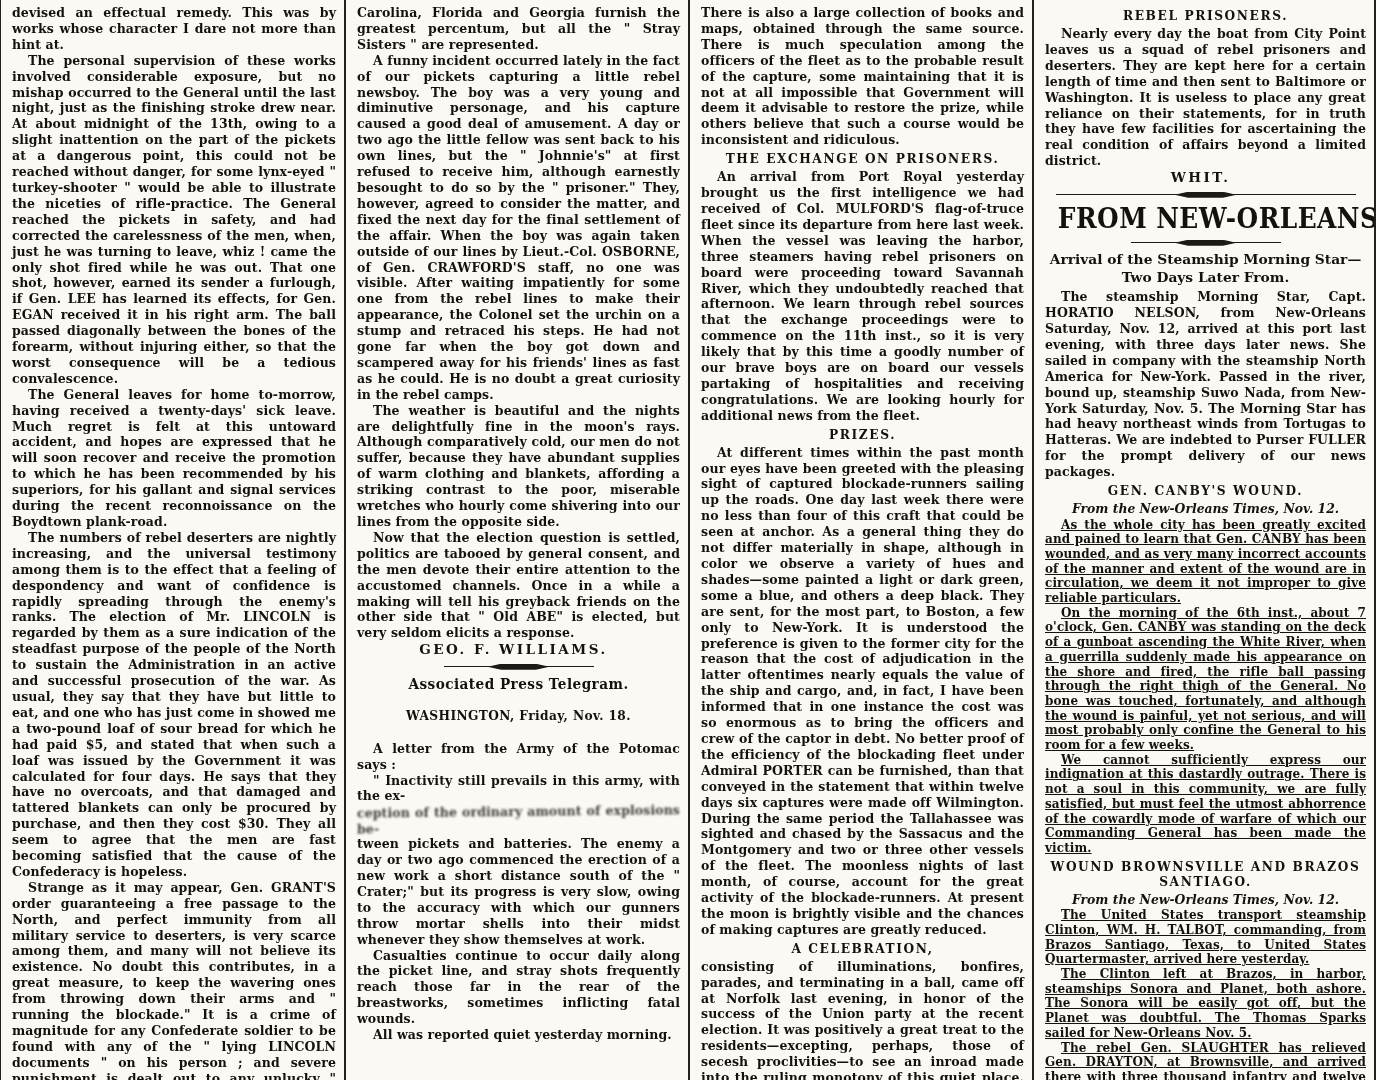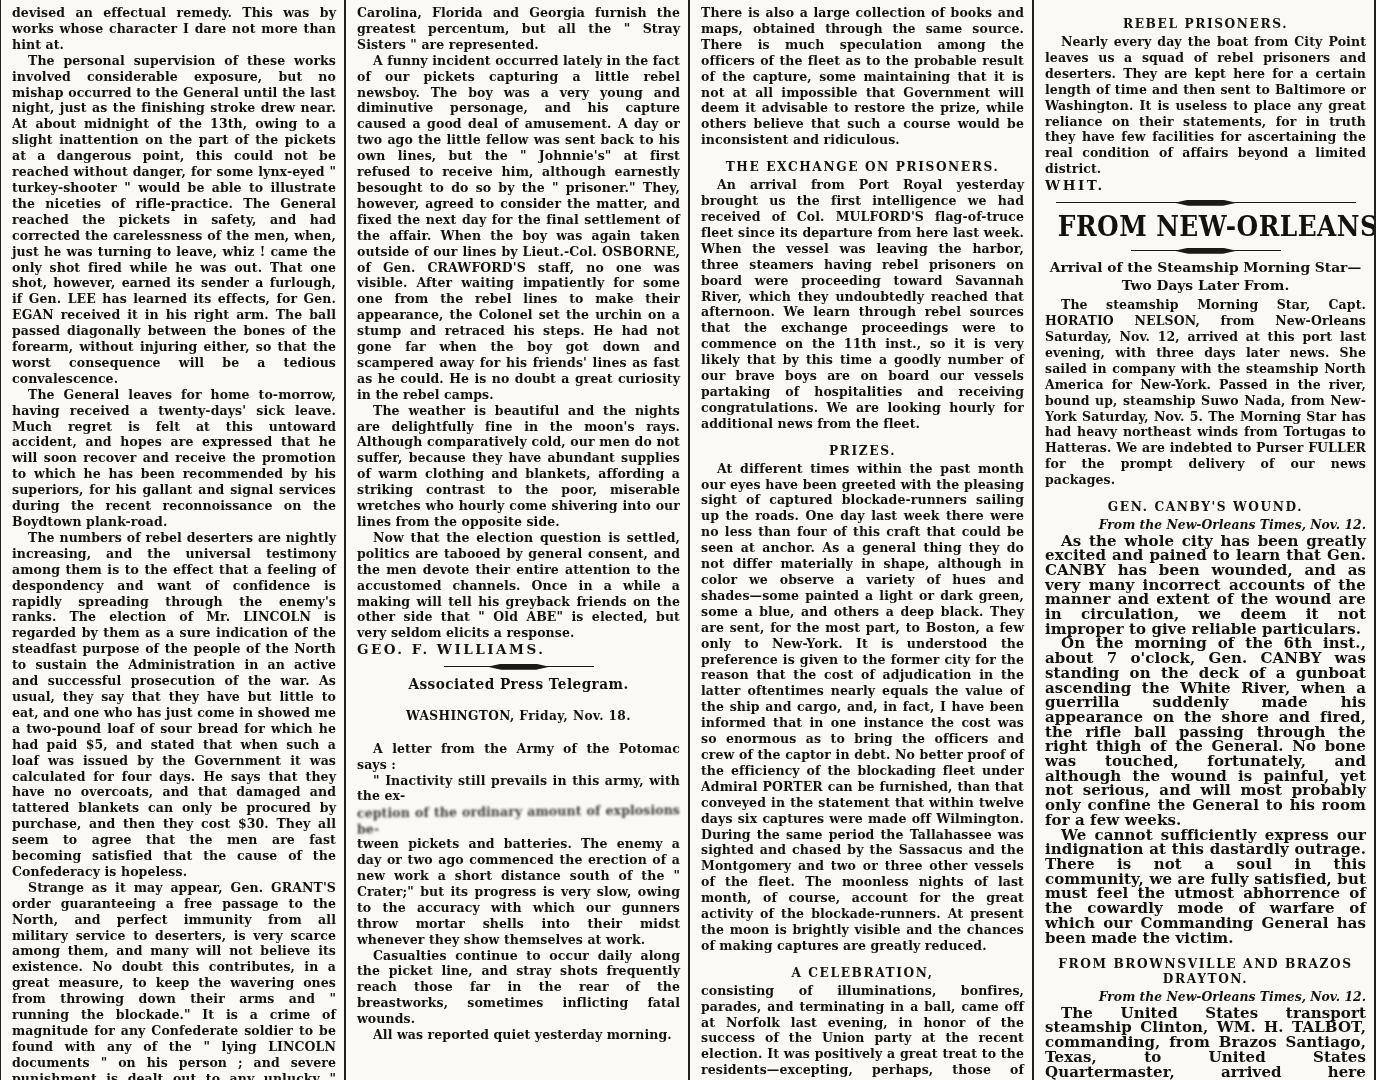"REBEL PRISONERS." .subhead { margin: 12px 0 2px -> 4px 0 2px }
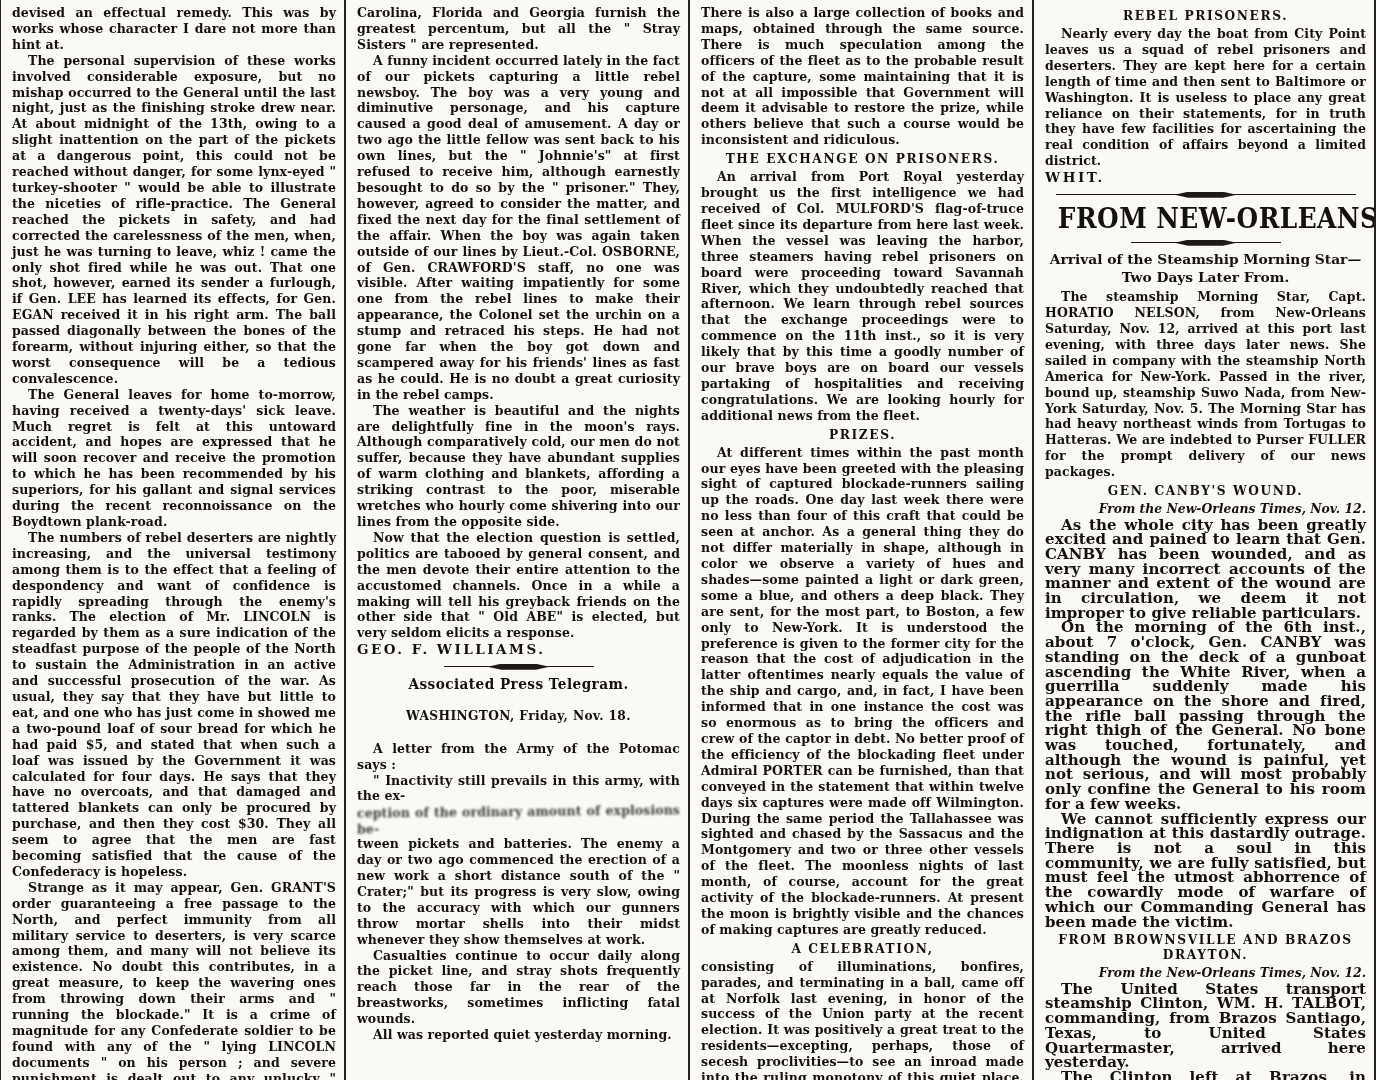"WHIT." .signature { text-align: left -> center }
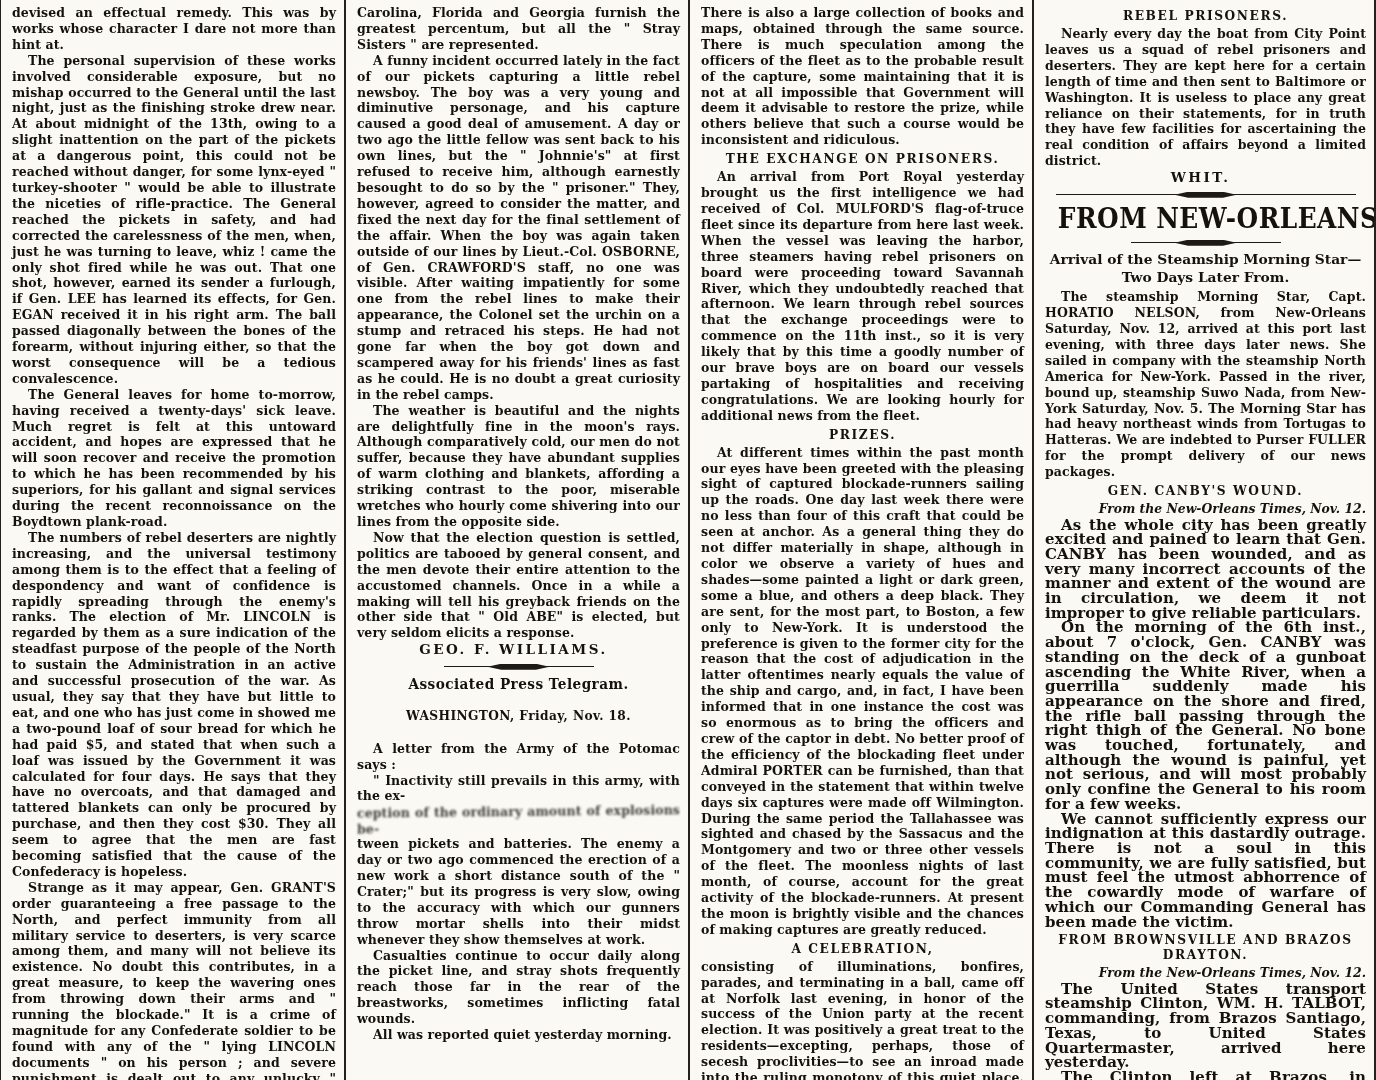"From the New-Orleans Times, Nov." .italic-line { text-align: right -> center }
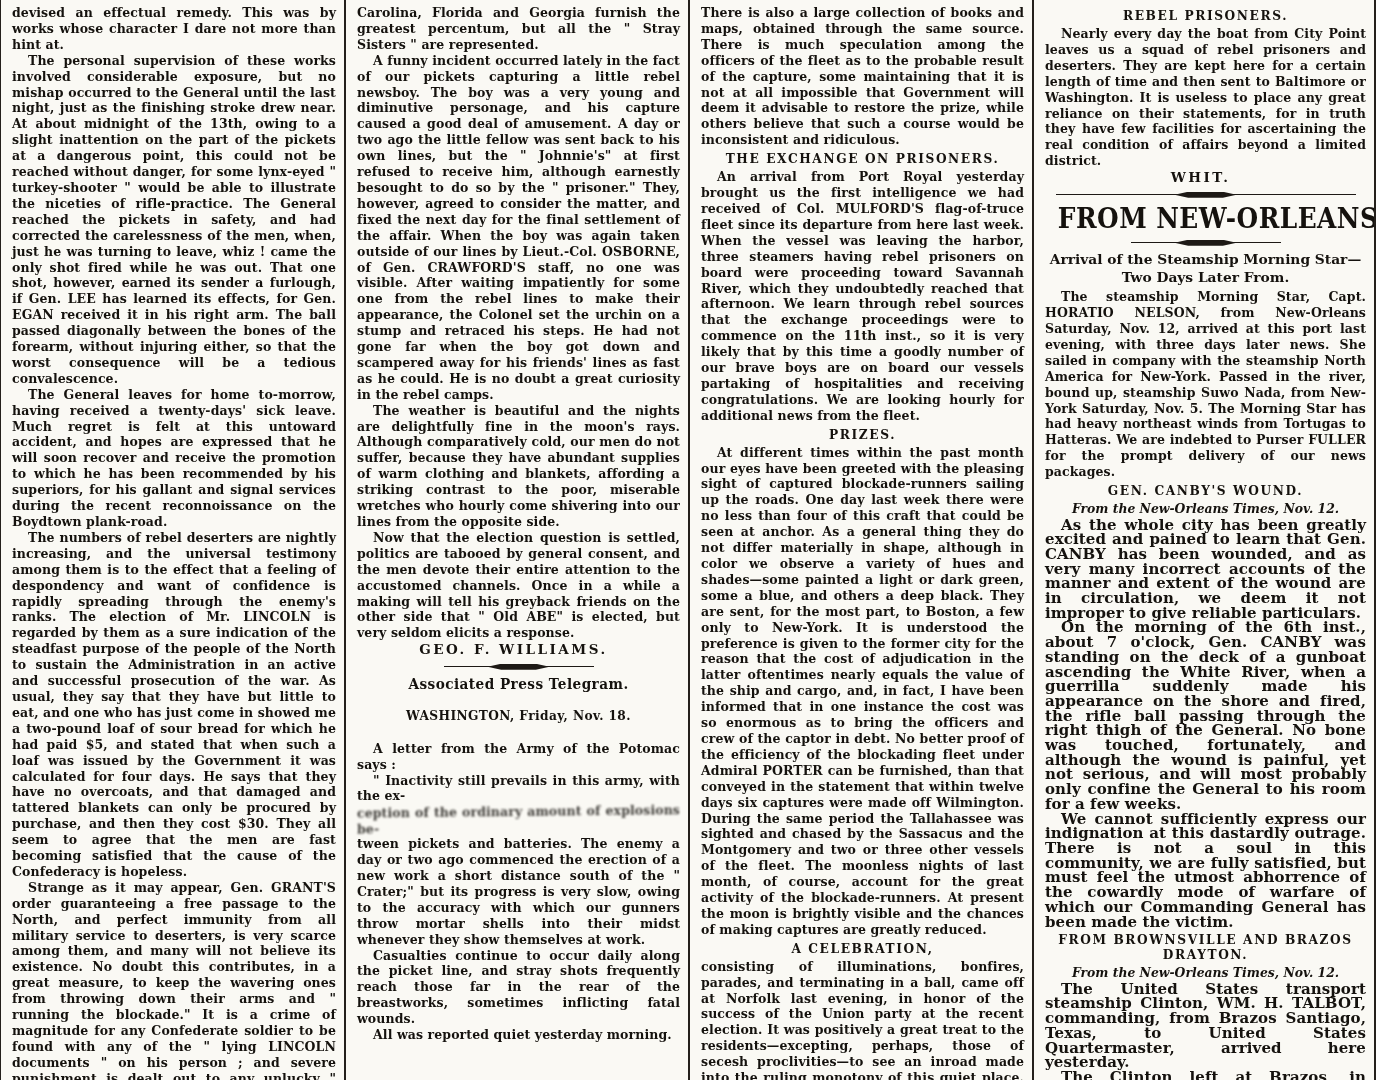"As the whole city has" .para.tight { font-size: 15px -> 12px; text-decoration: none -> underline }
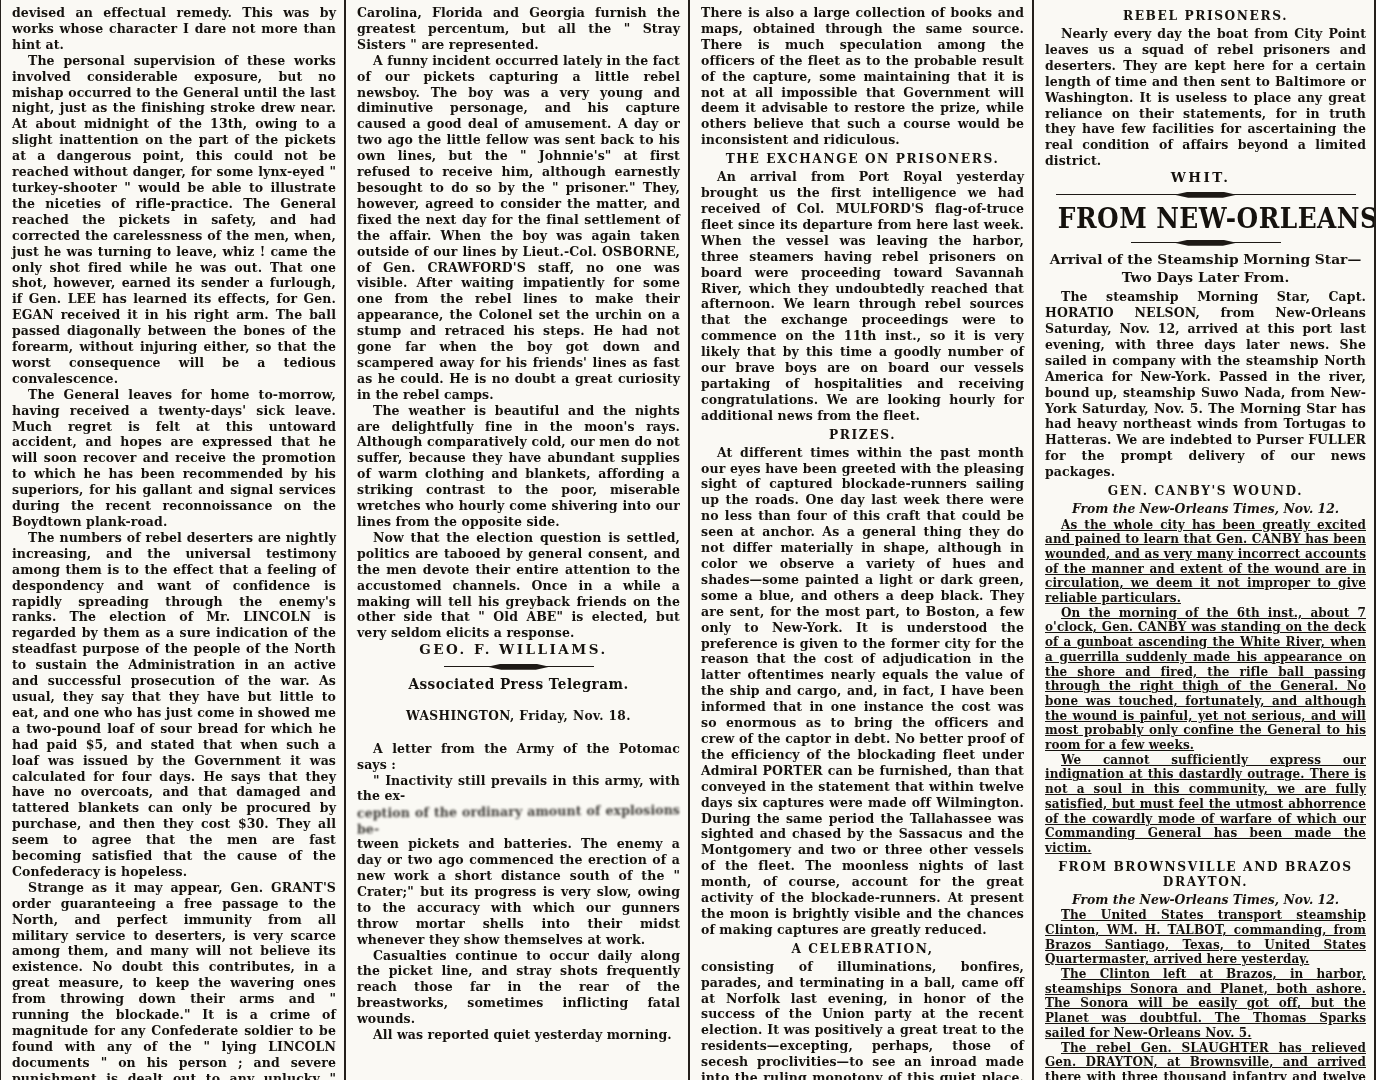"FROM BROWNSVILLE AND BRAZOS DRAYTON." div.subhead { text: FROM BROWNSVILLE AND BRAZOS DRAYTON -> WOUND BROWNSVILLE AND BRAZOS SANTIAGO }
